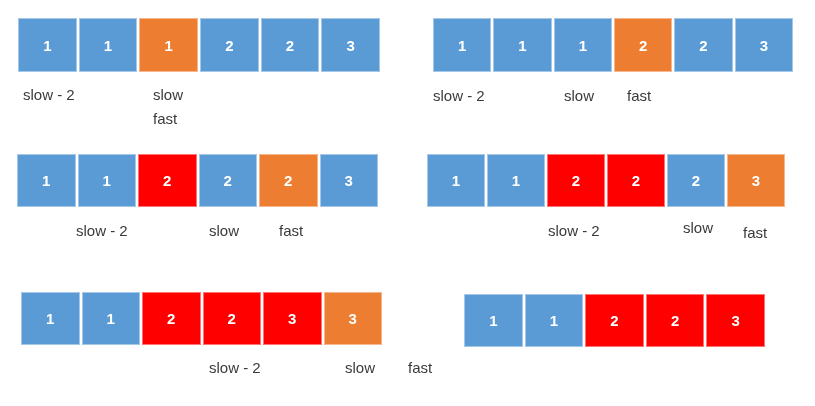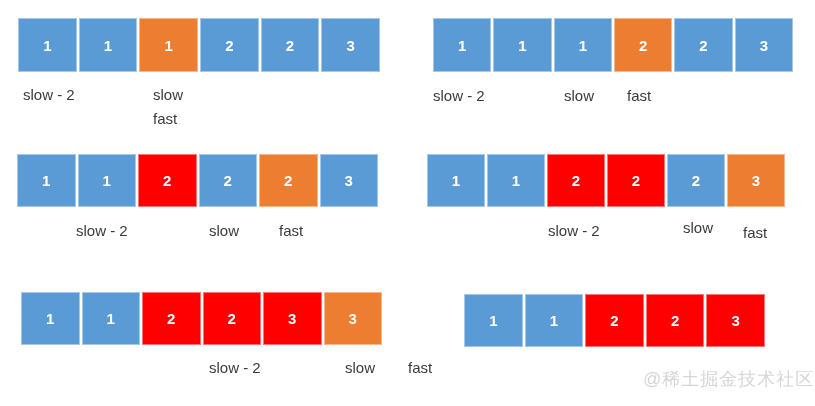"@稀土掘金技术社区" div.watermark { html: <div>@稀土掘金技术社区</div> -> none }
